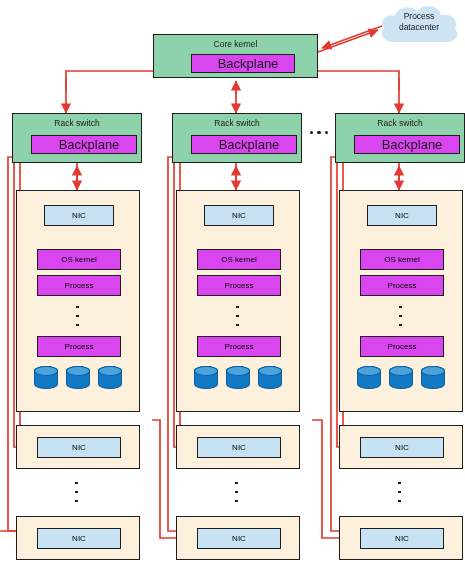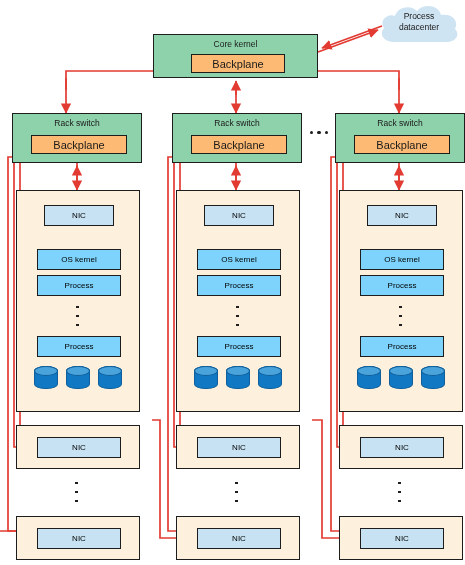"Backplane" .backplane { background: #fdba74 -> #d946ef; font-size: 11px -> 13px; padding-left: none -> 10px }
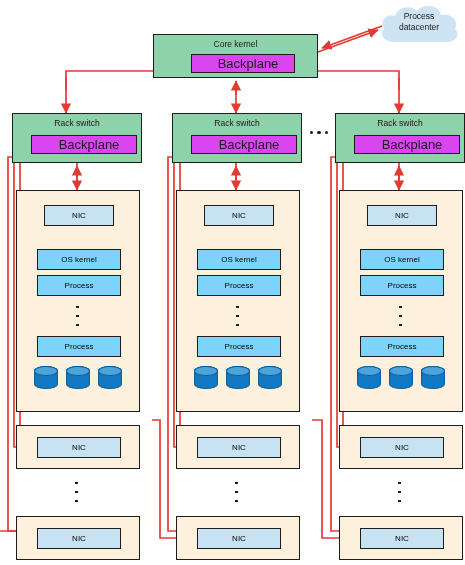"OS kernel" .proc { background: #7dd3fc -> #d946ef }
